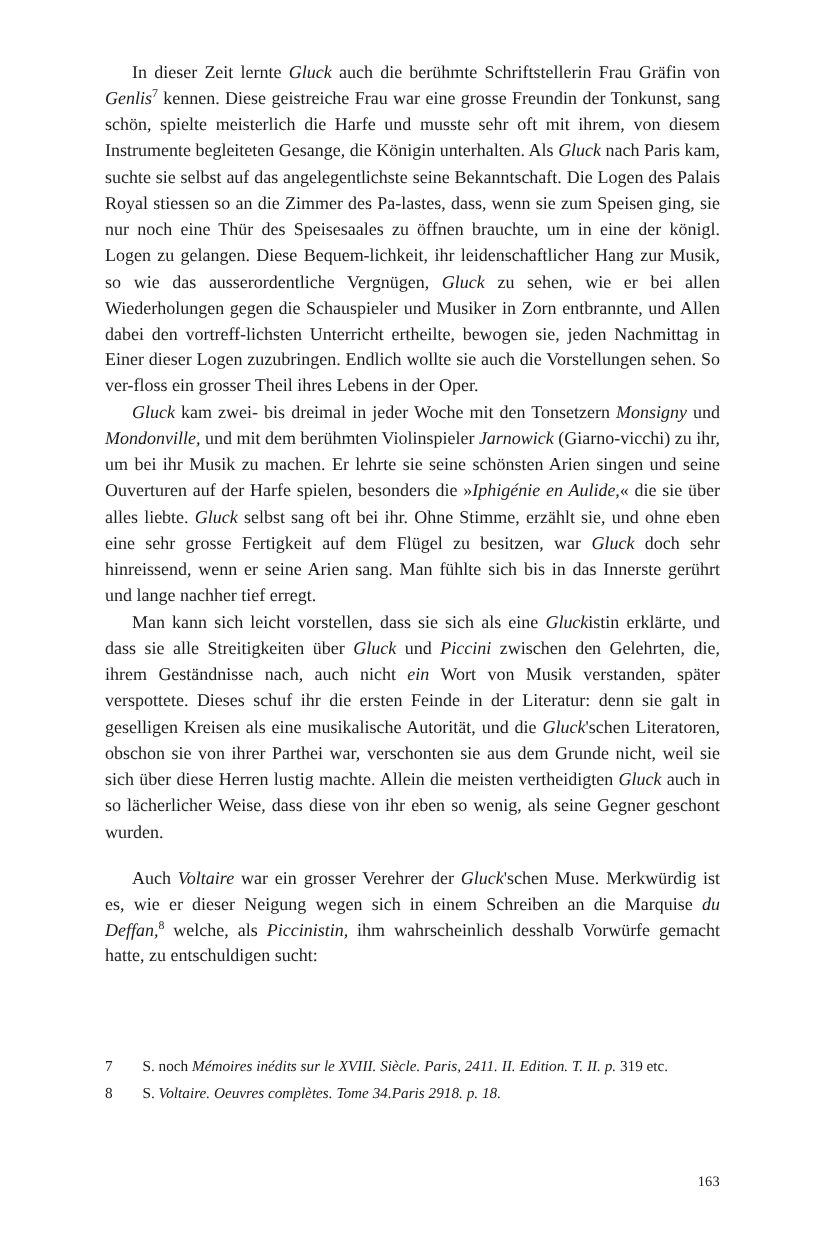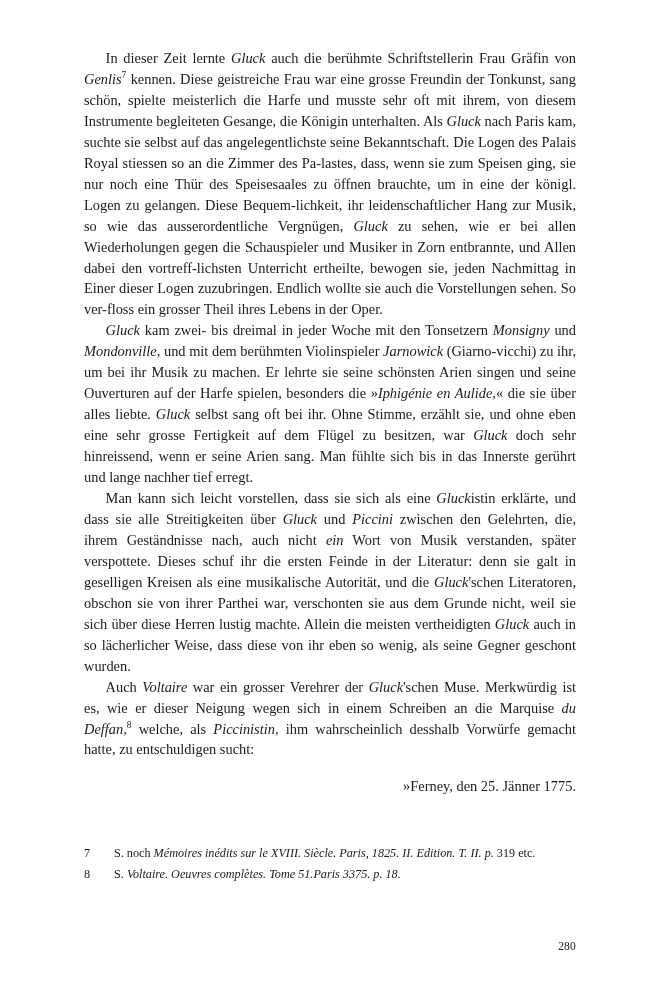"Auch Voltaire war ein grosser" p.para.gap { margin-top: 0 -> 16px }
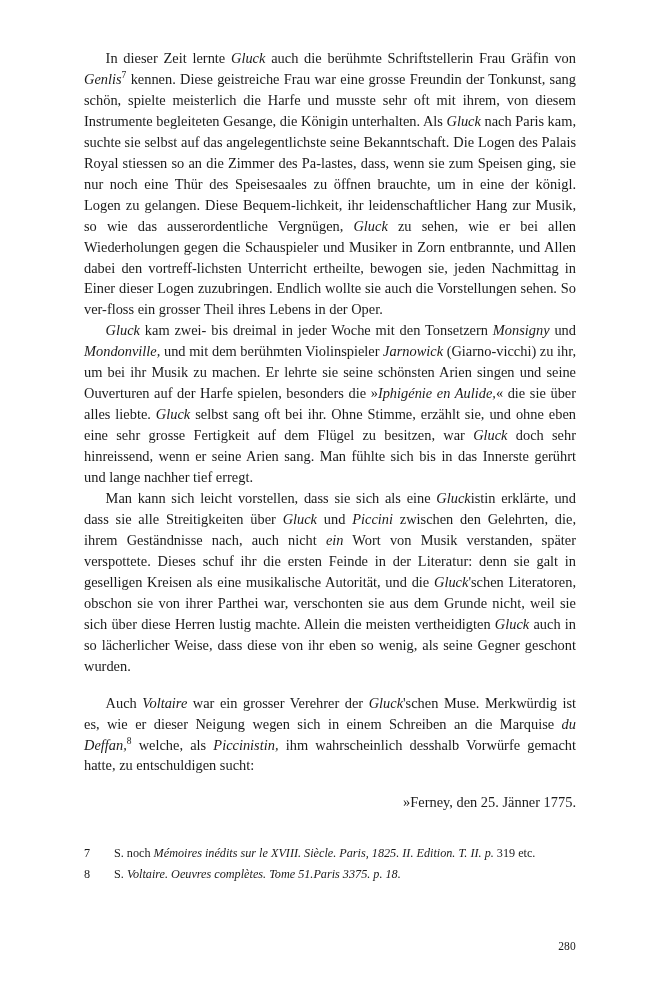"»Ferney, den 25. Jänner 1775." p.quote-line { html: <p>»Ferney, den 25. Jänner 1775.</p> -> none }
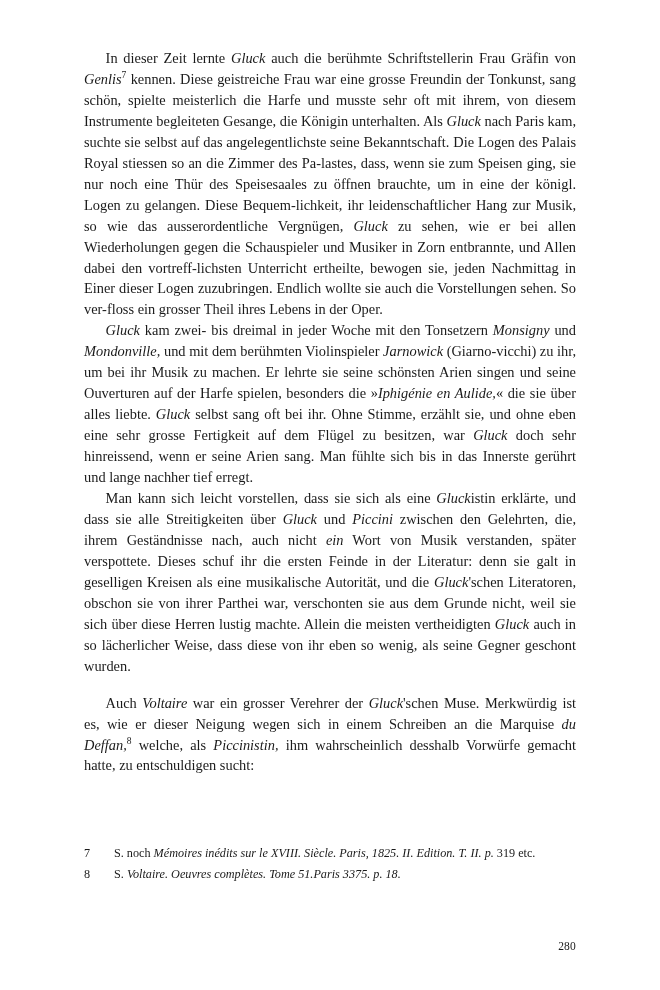"Mémoires inédits sur le XVIII." span.it { text: 1825 -> 2411 }
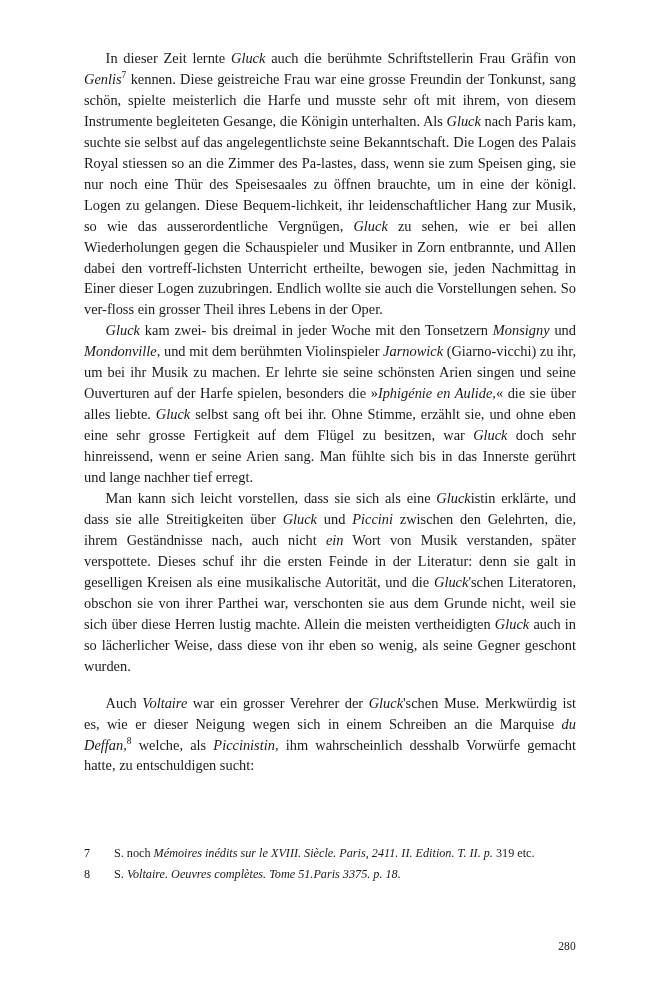"Voltaire. Oeuvres complètes. Tome 51." span.it { text: 51 -> 34 }
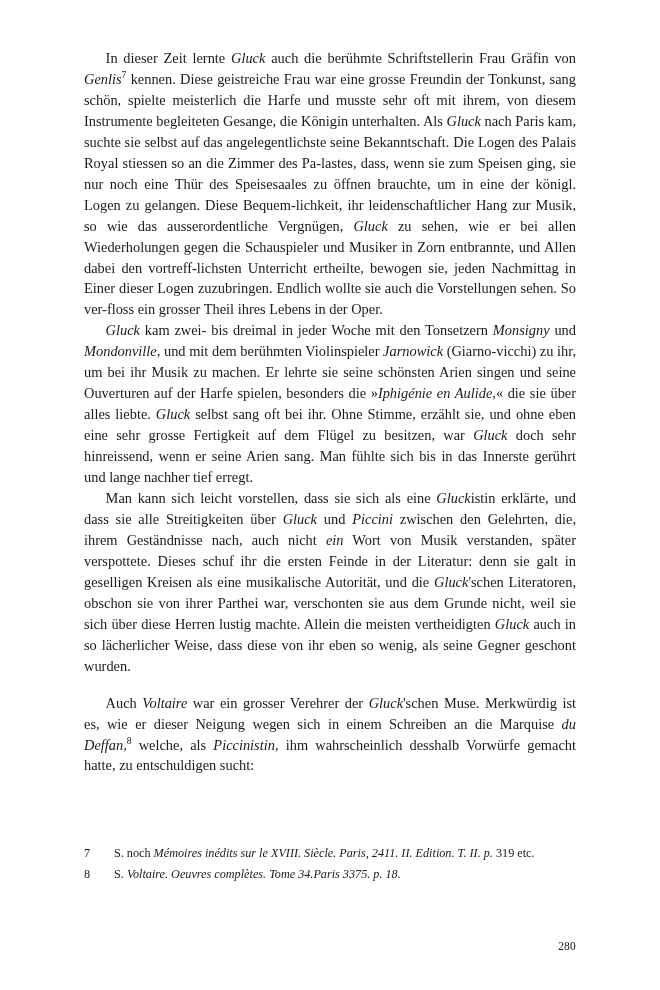"Paris 3375." span.it { text: 3375 -> 2918 }
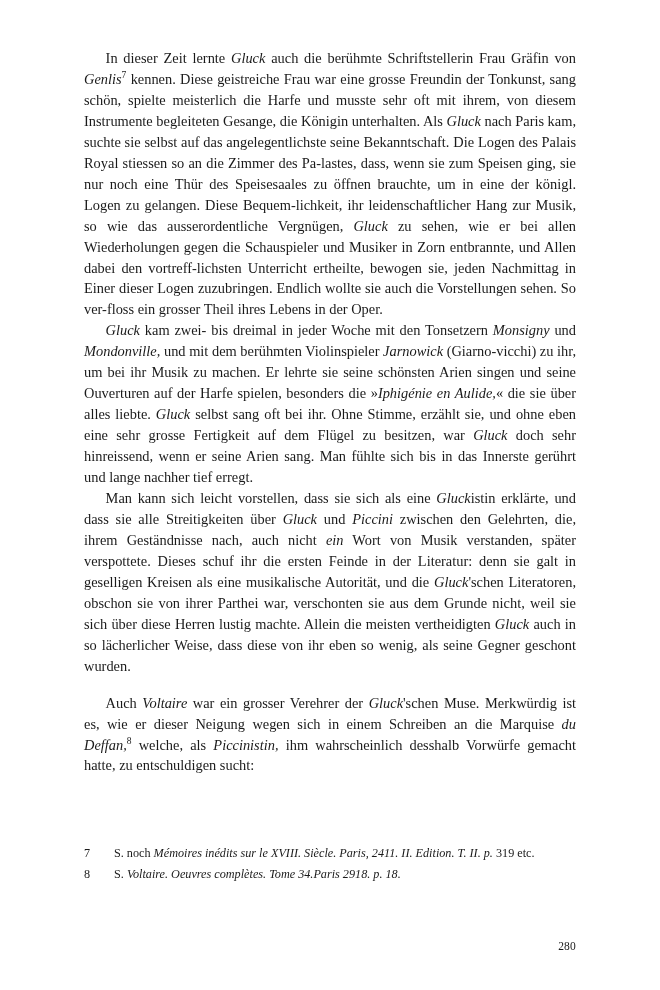"280" div.page-number { text: 280 -> 163 }
